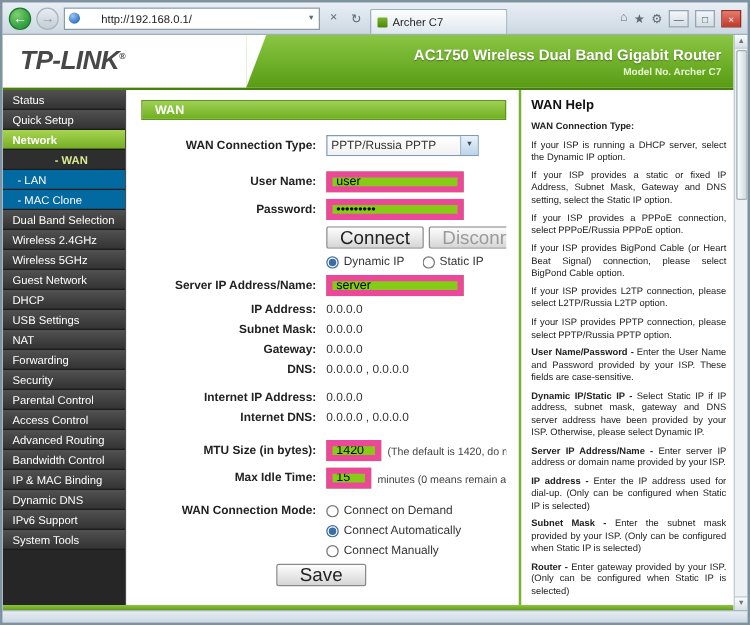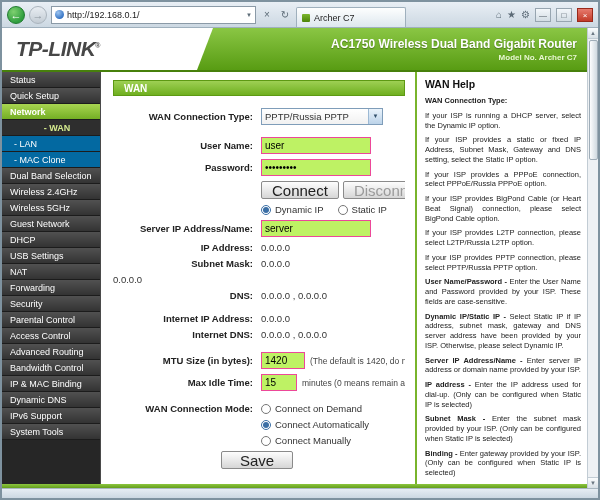"http://192.168.0.1/" .addr-bar { gap: 3px -> 17px }
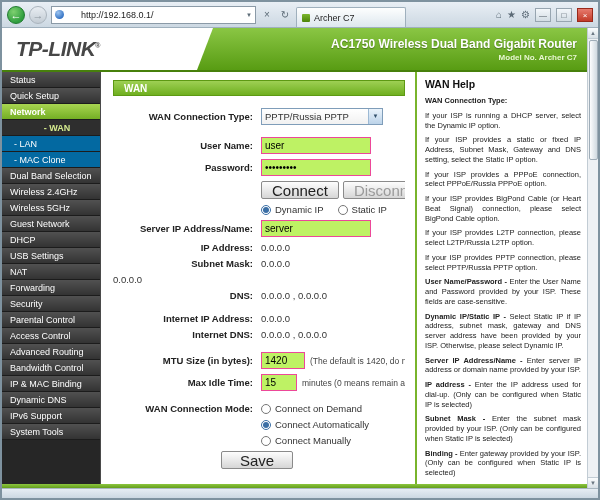"user" .tin { background: #bef264 -> #84cc16; border: 1px solid #ec4899 -> 5px solid #ec4899 }
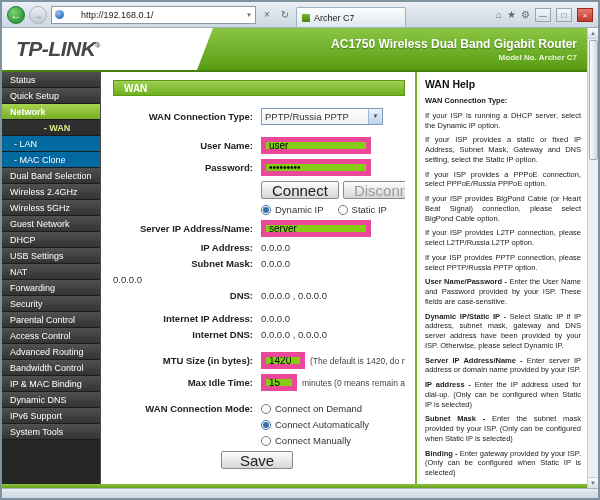"Gateway:" span.flabel { html: none -> <span>Gateway:</span> }
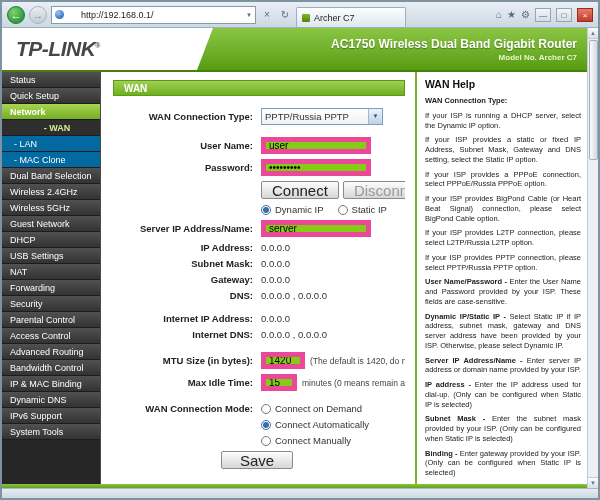"Binding -" span.b { text: Binding -> Router }
